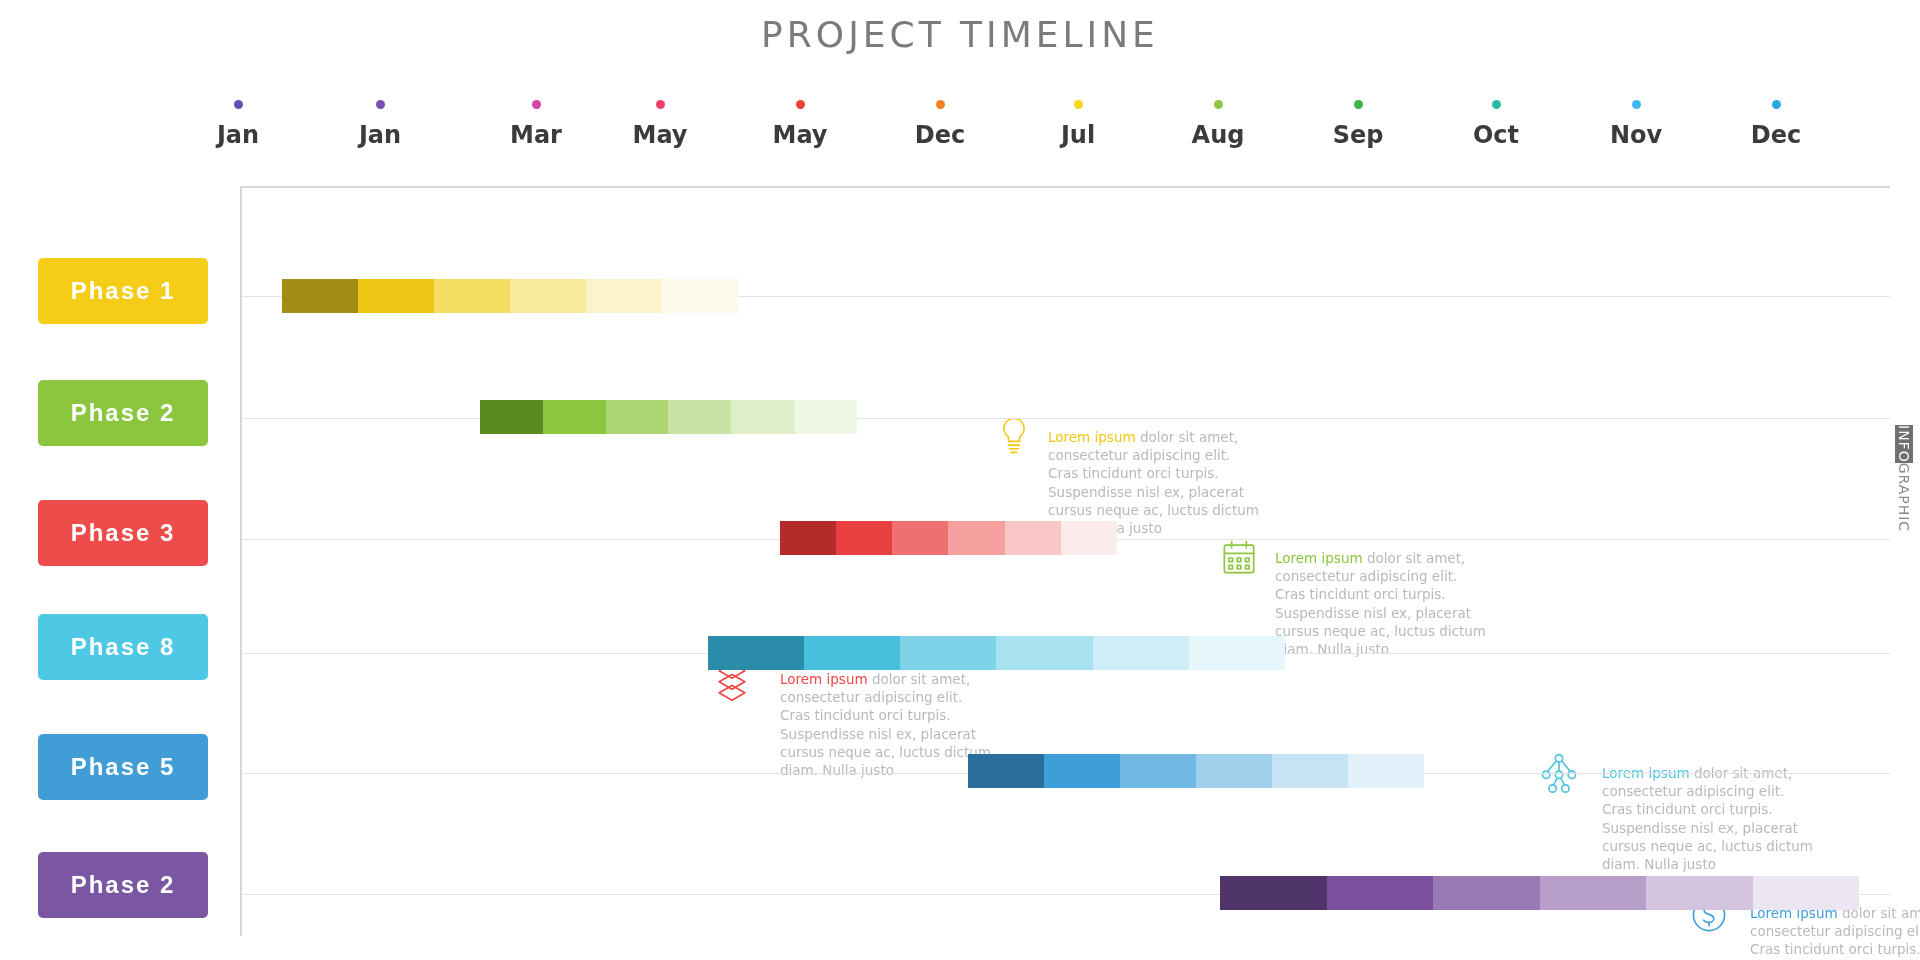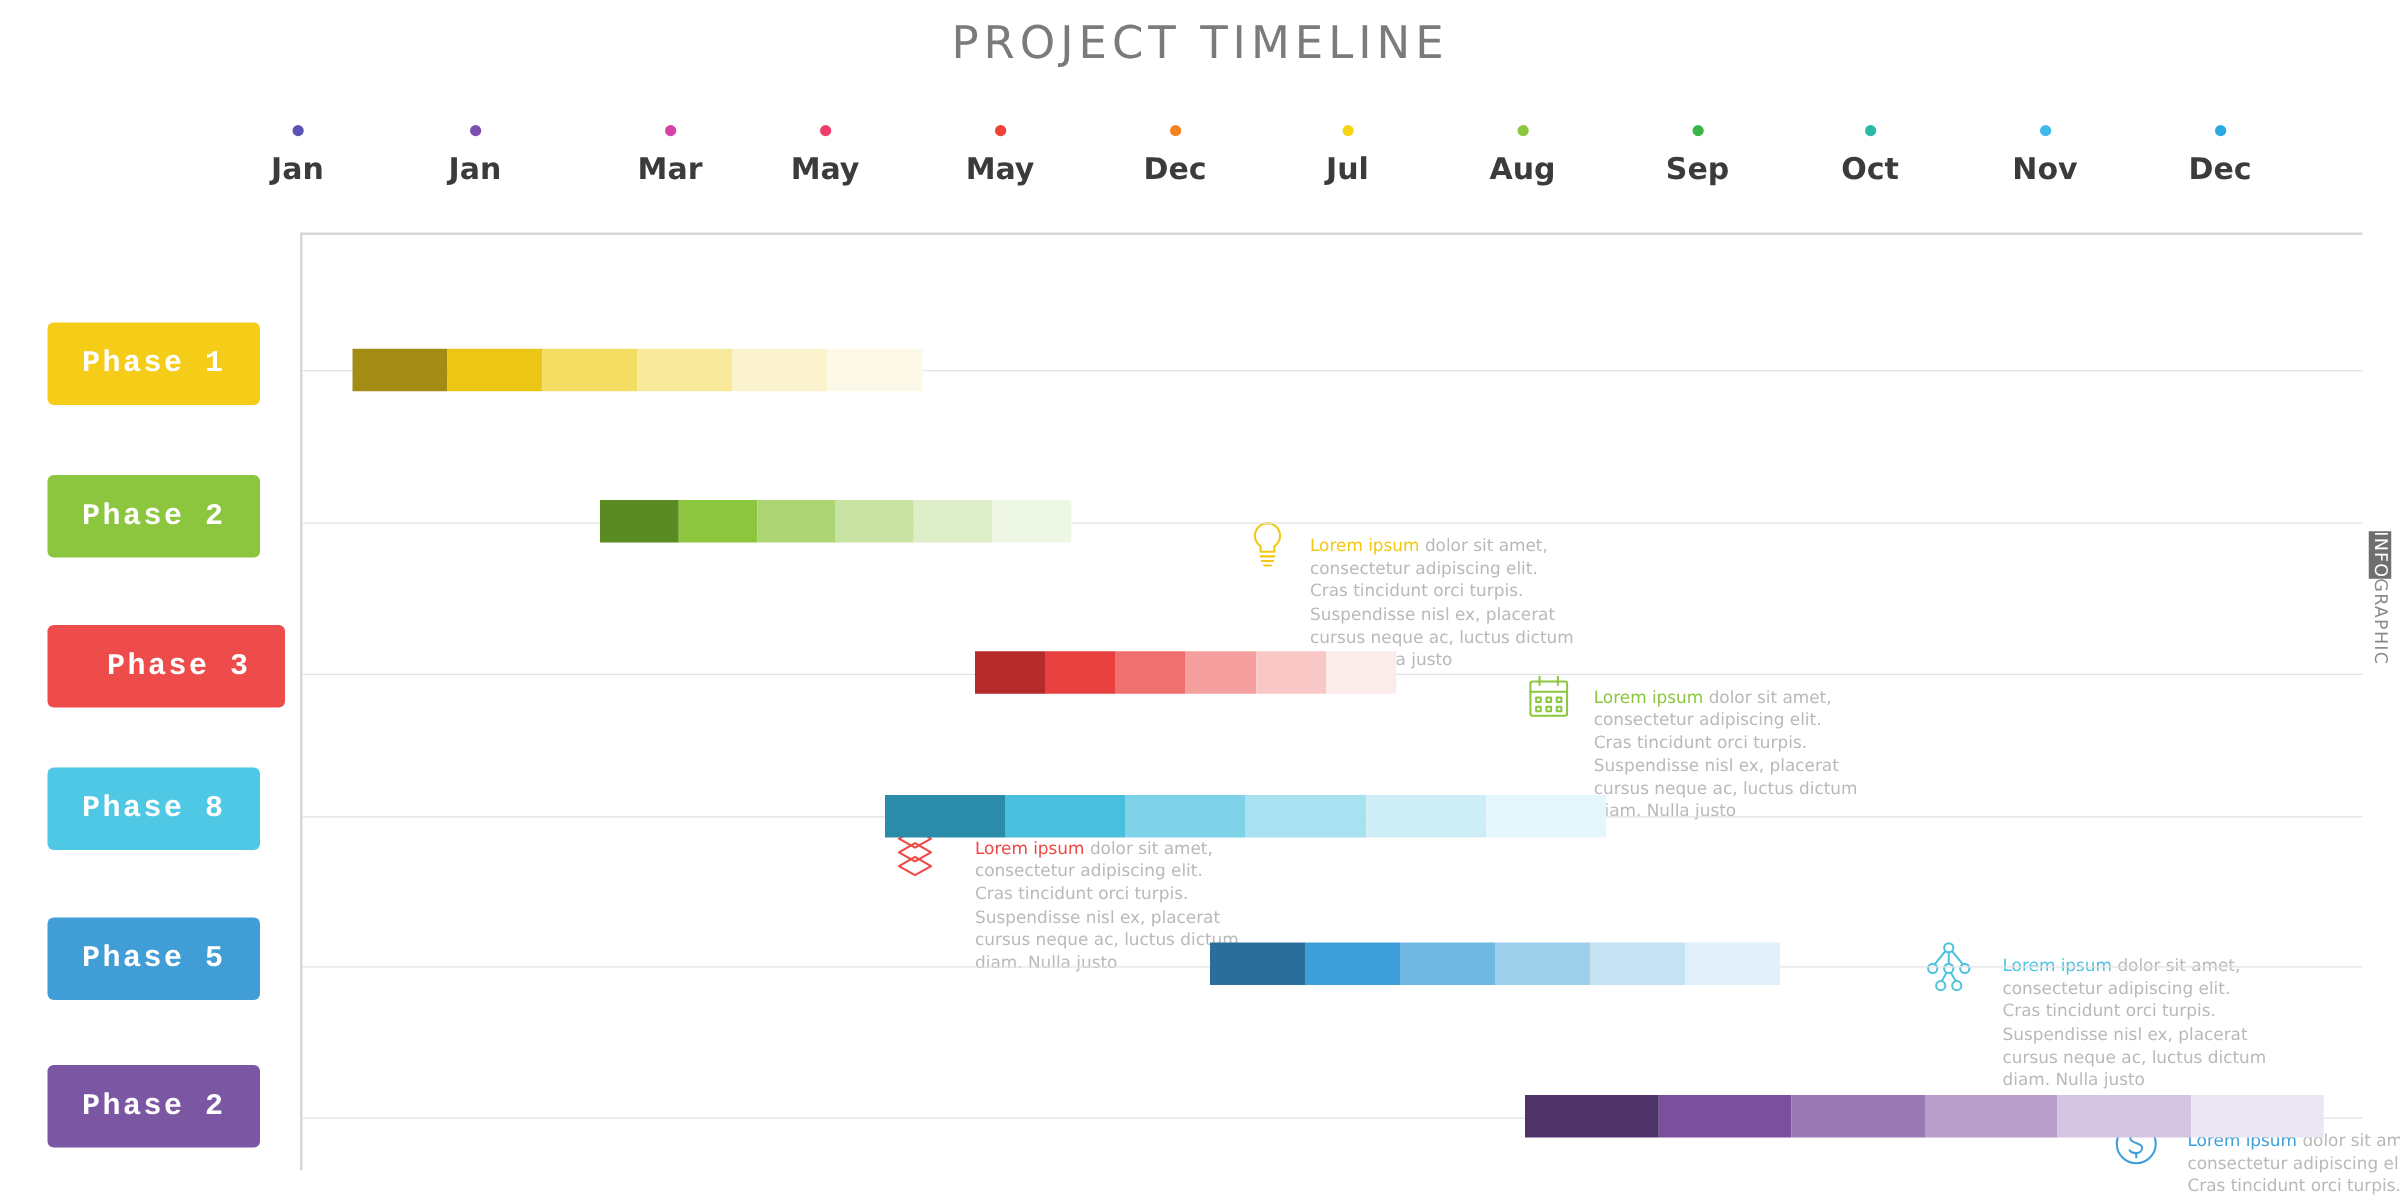"Phase 1" .phase-label { font-family: Liberation Mono, monospace -> Liberation Sans, sans-serif }
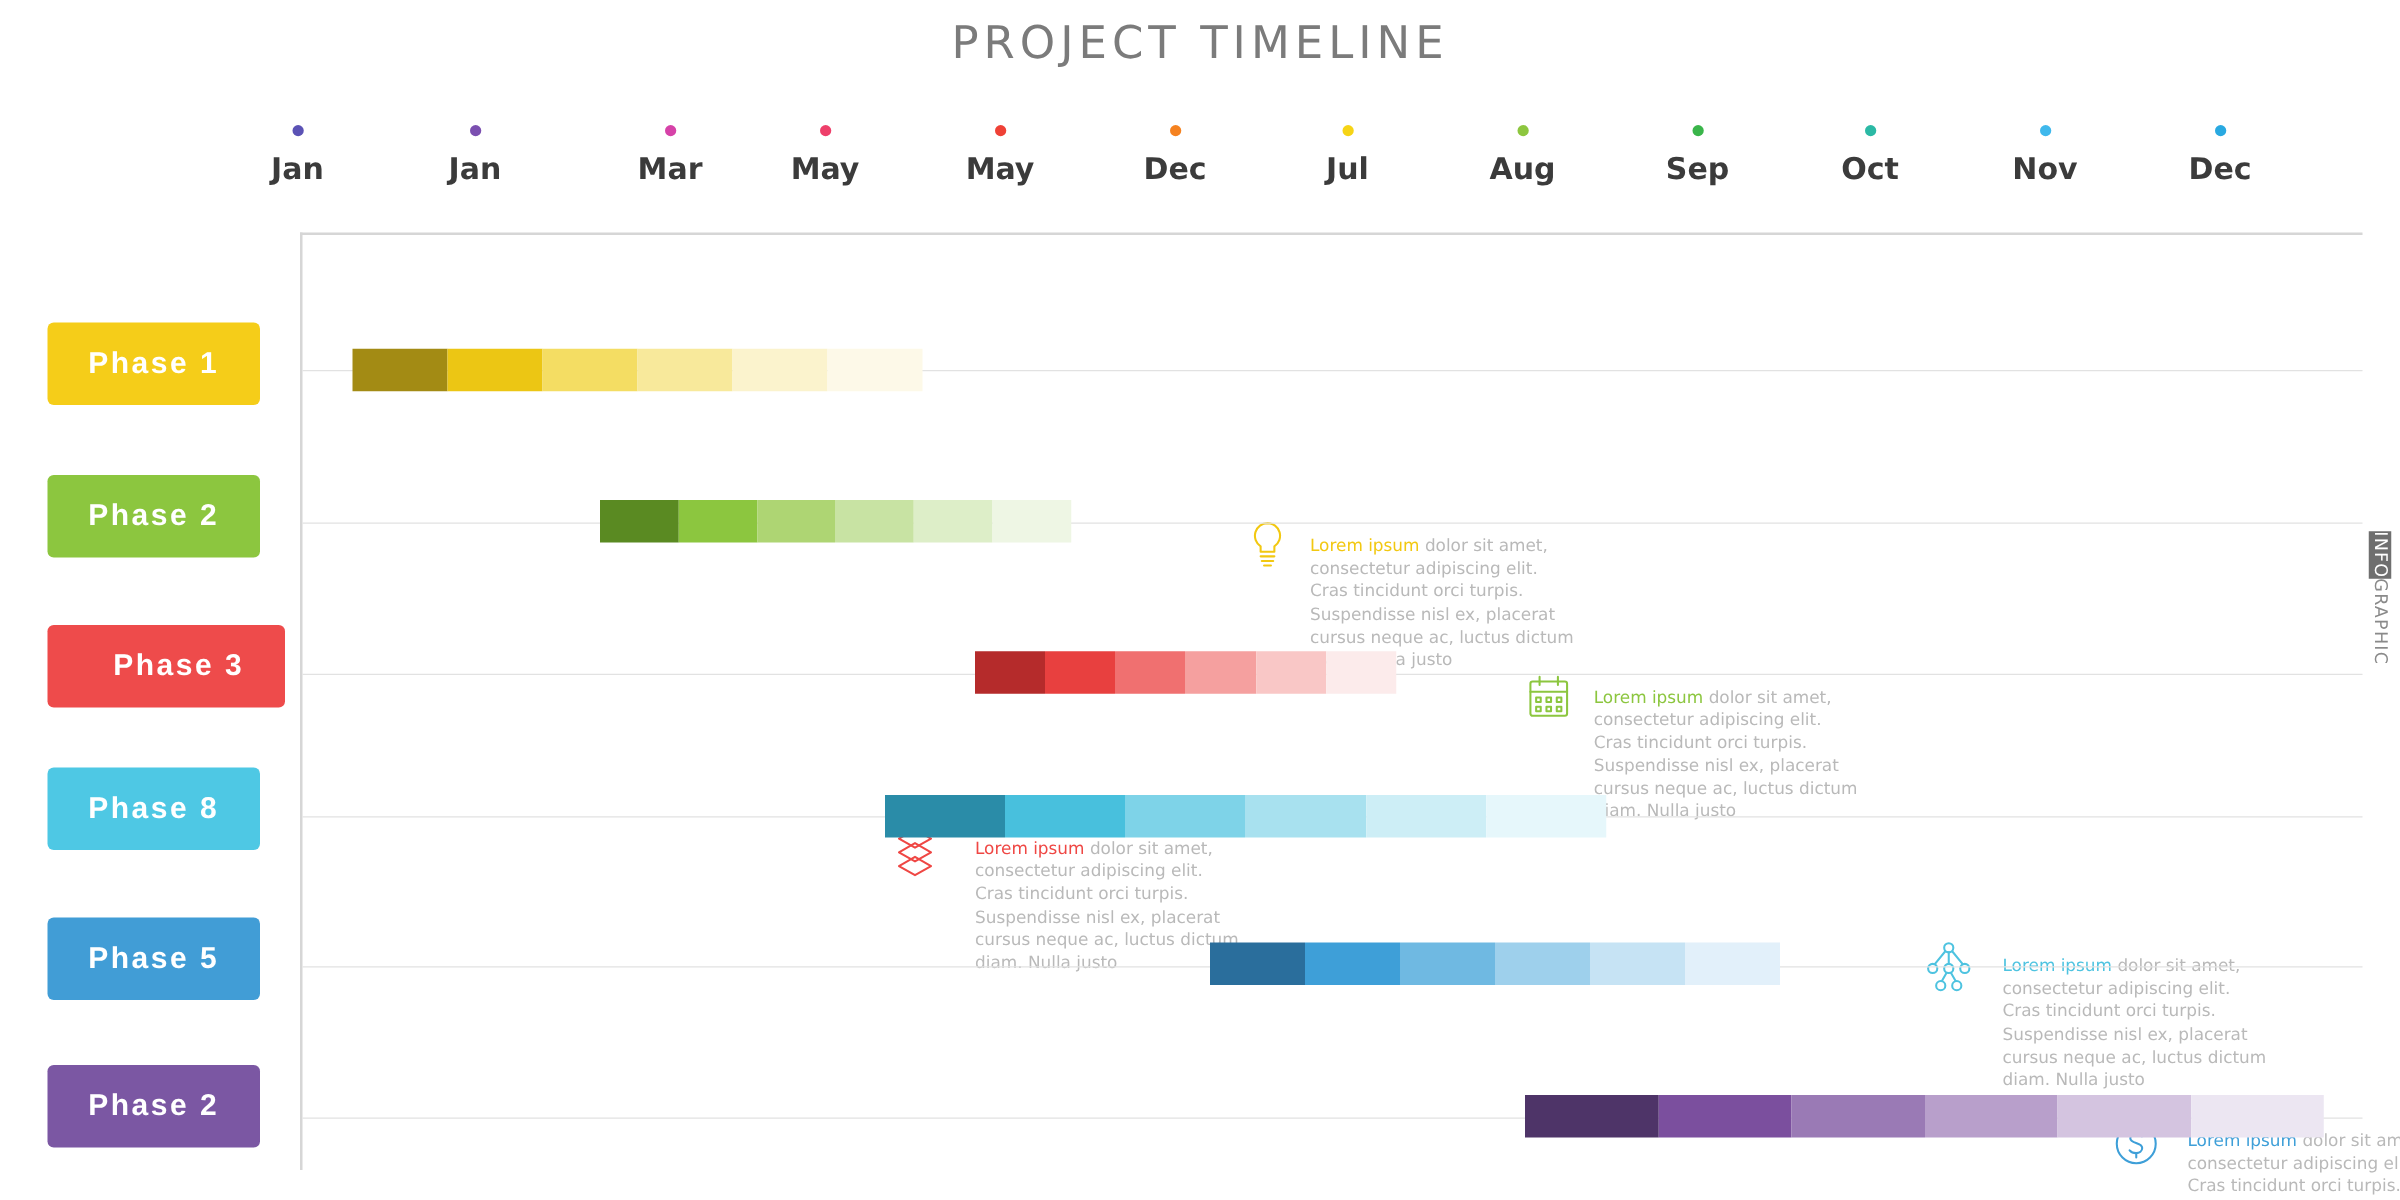"Phase 3" div.phase-label { padding-left: 20px -> none }
